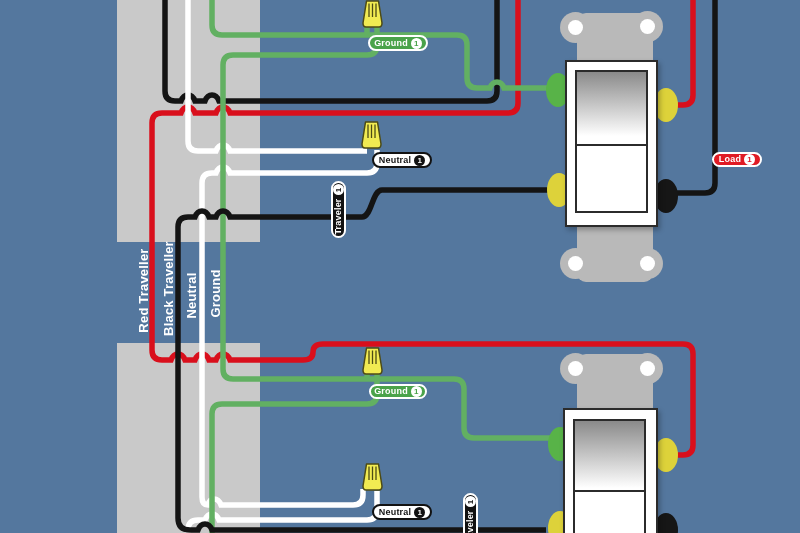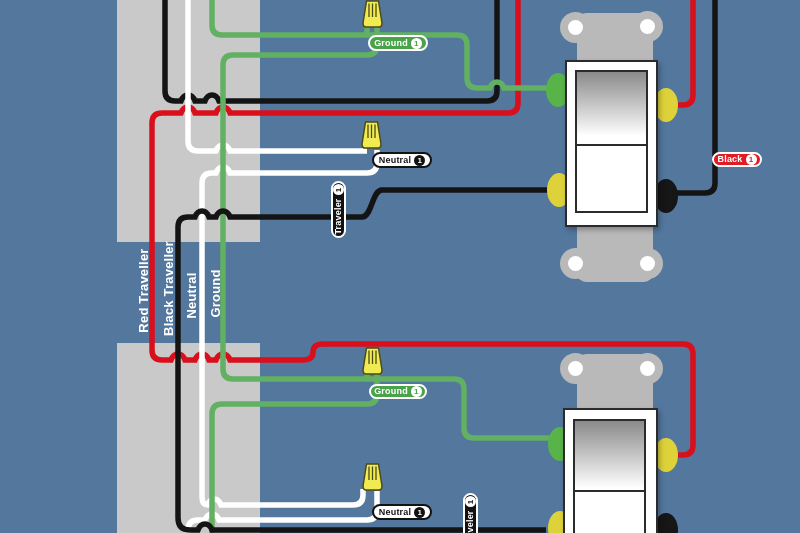"Black" span { text: Black -> Load }
